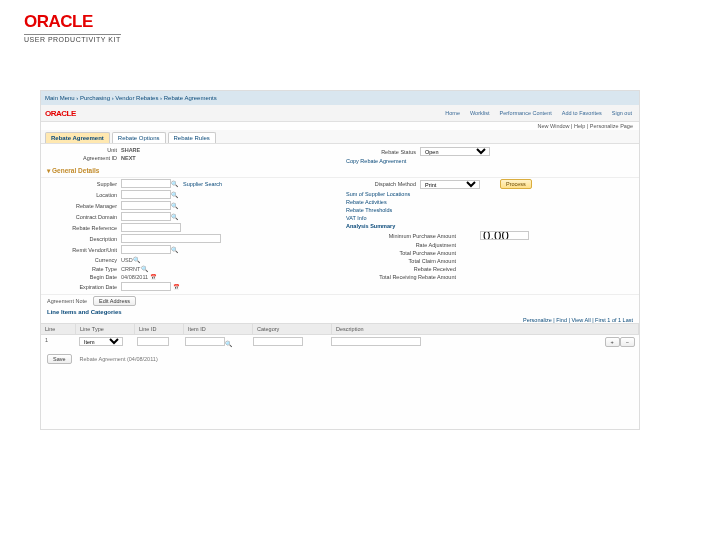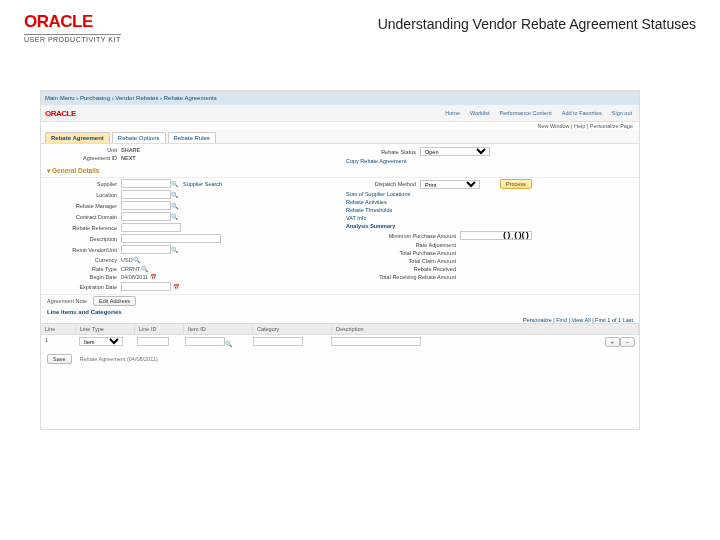"Understanding Vendor Rebate Agreement" div.title { html: <div>Understanding Vendor Rebate Agreement Statuses</div> -> none }
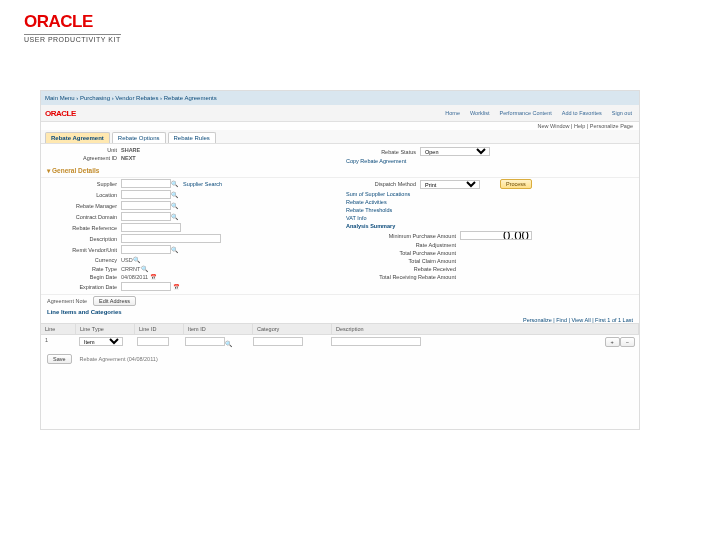"0.00" input.inp { margin-left: none -> 20px; text-align: right -> left; width: 72px -> 49px }
